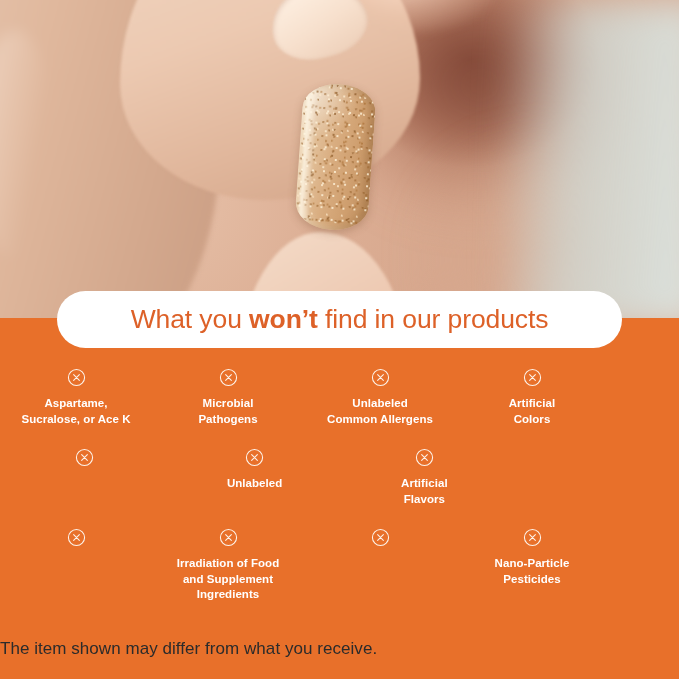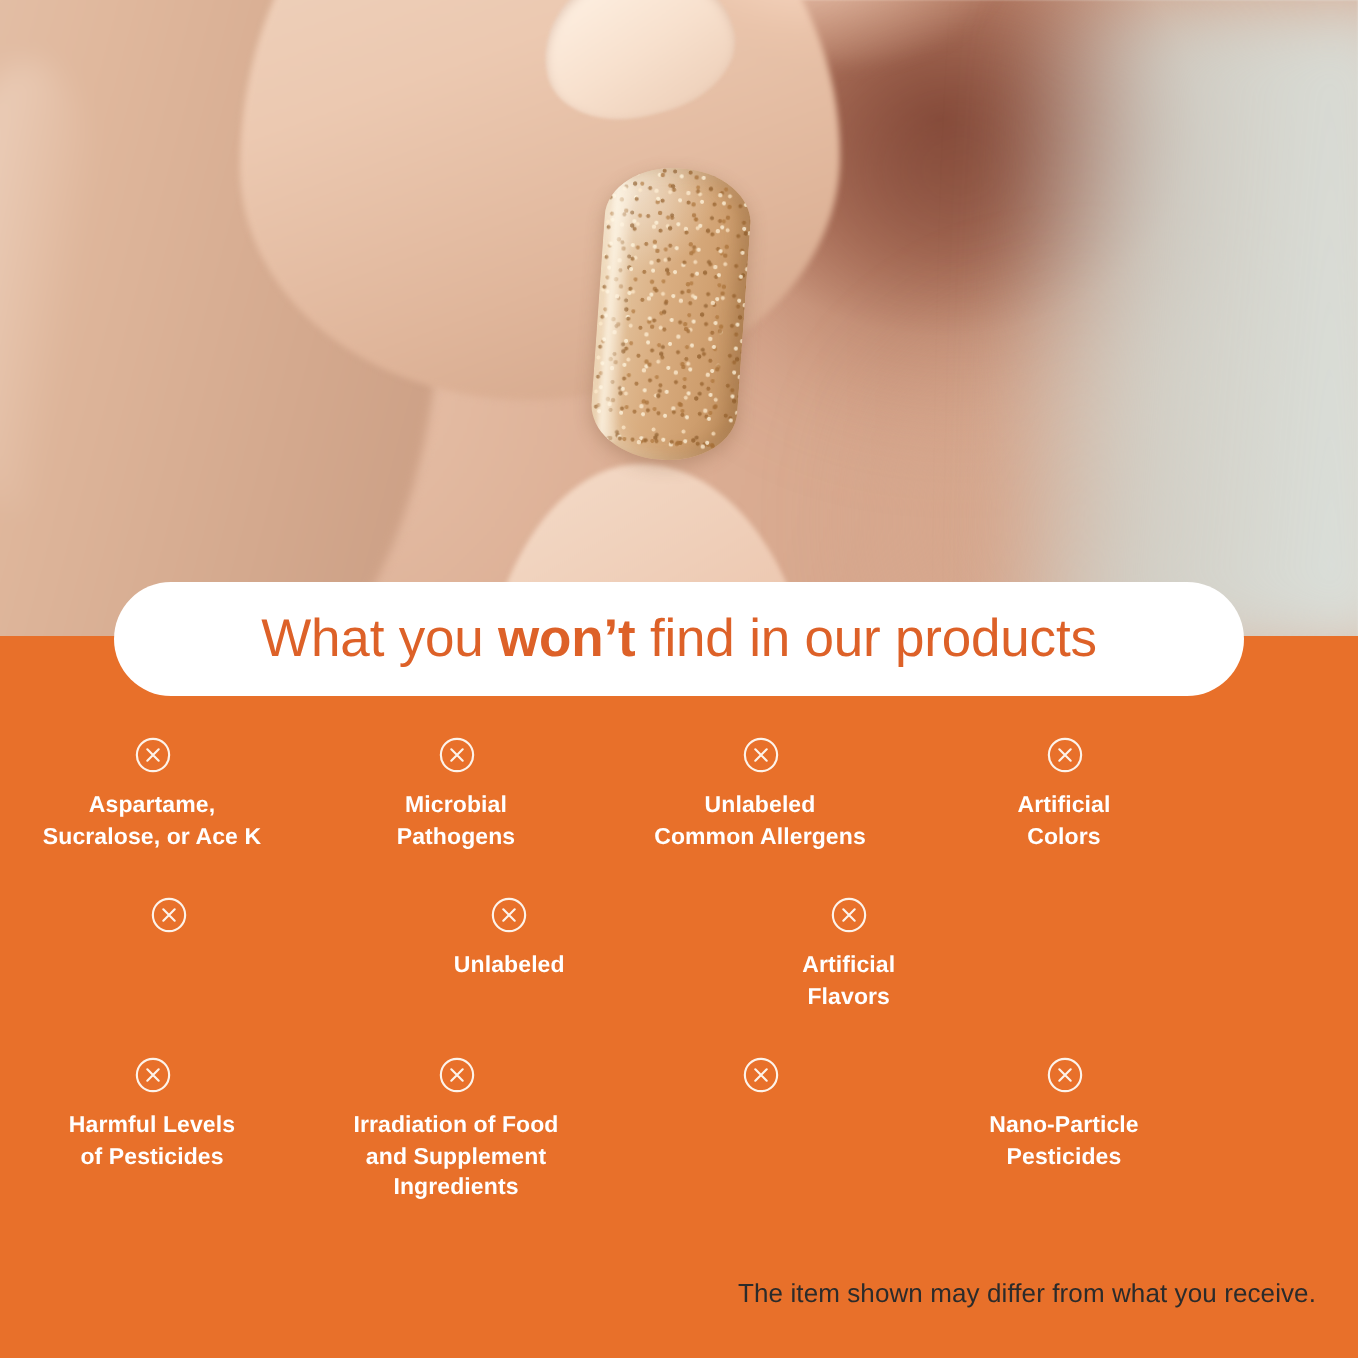"Harmful Levels" div.cell-label { html: <div>Harmful Levels of Pesticides</div> -> none }
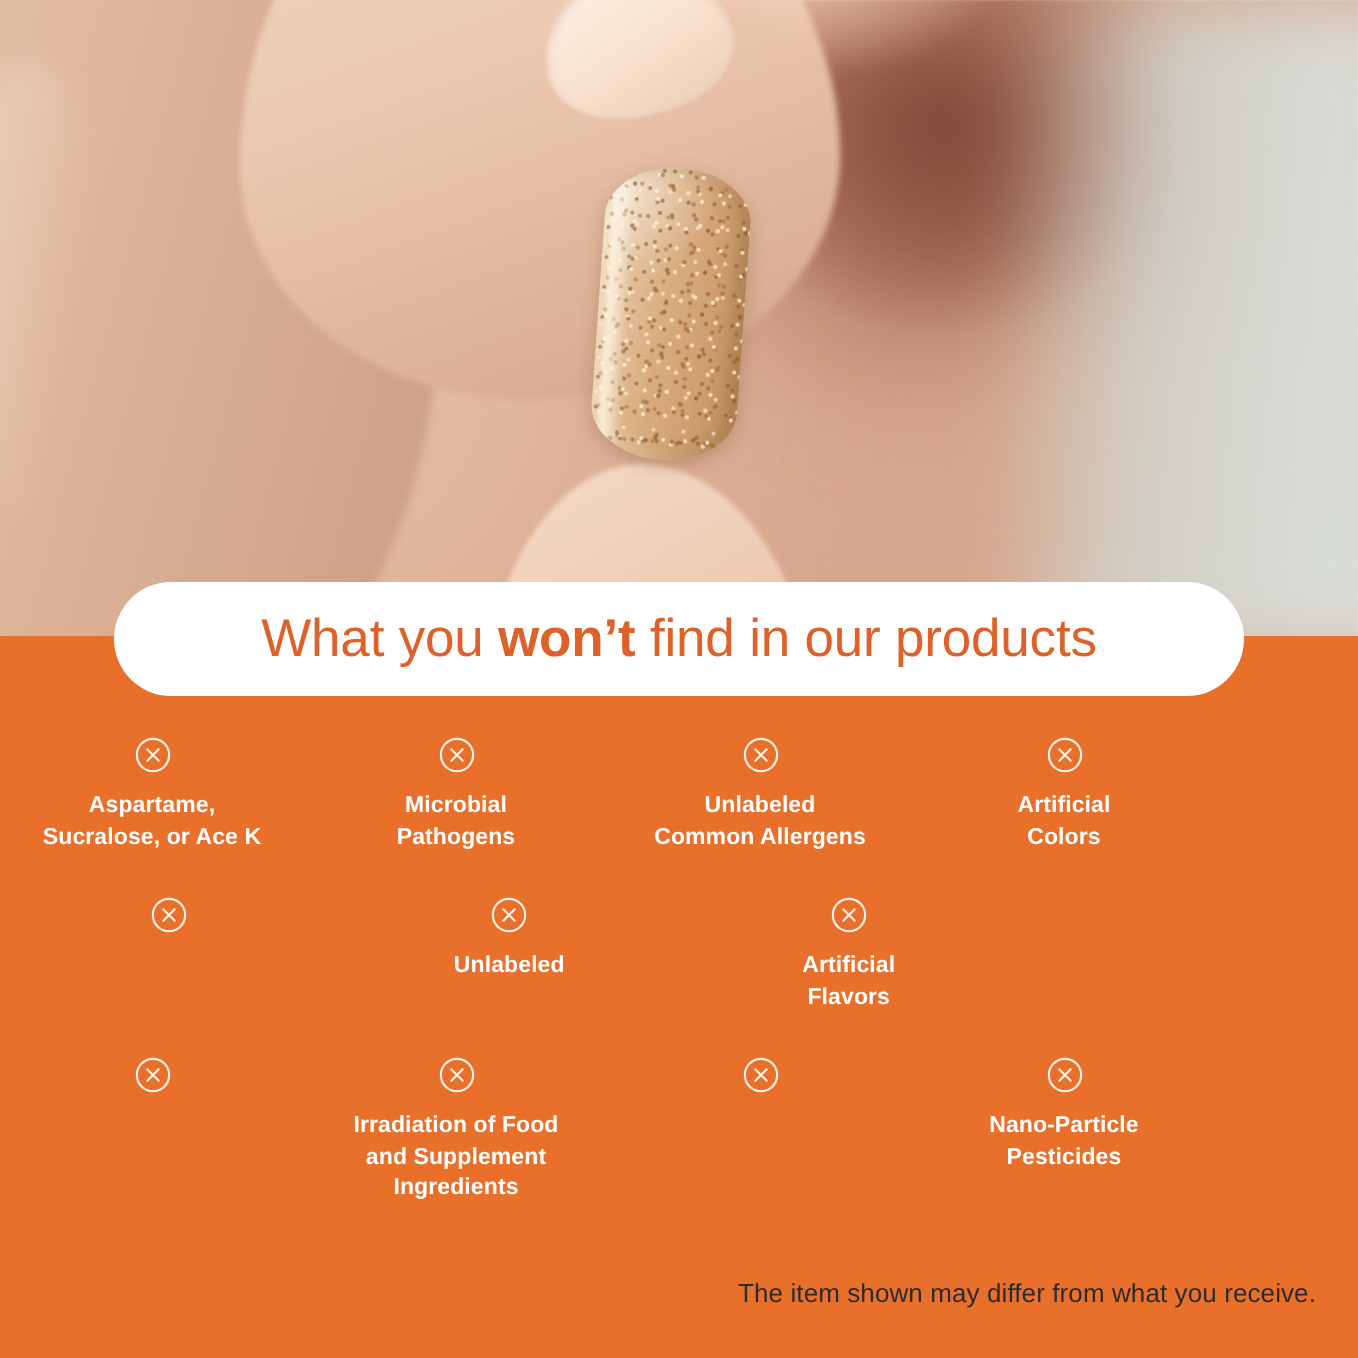"The item shown may differ" .footer-note { font-size: 13px -> 17px; text-align: right -> left }
